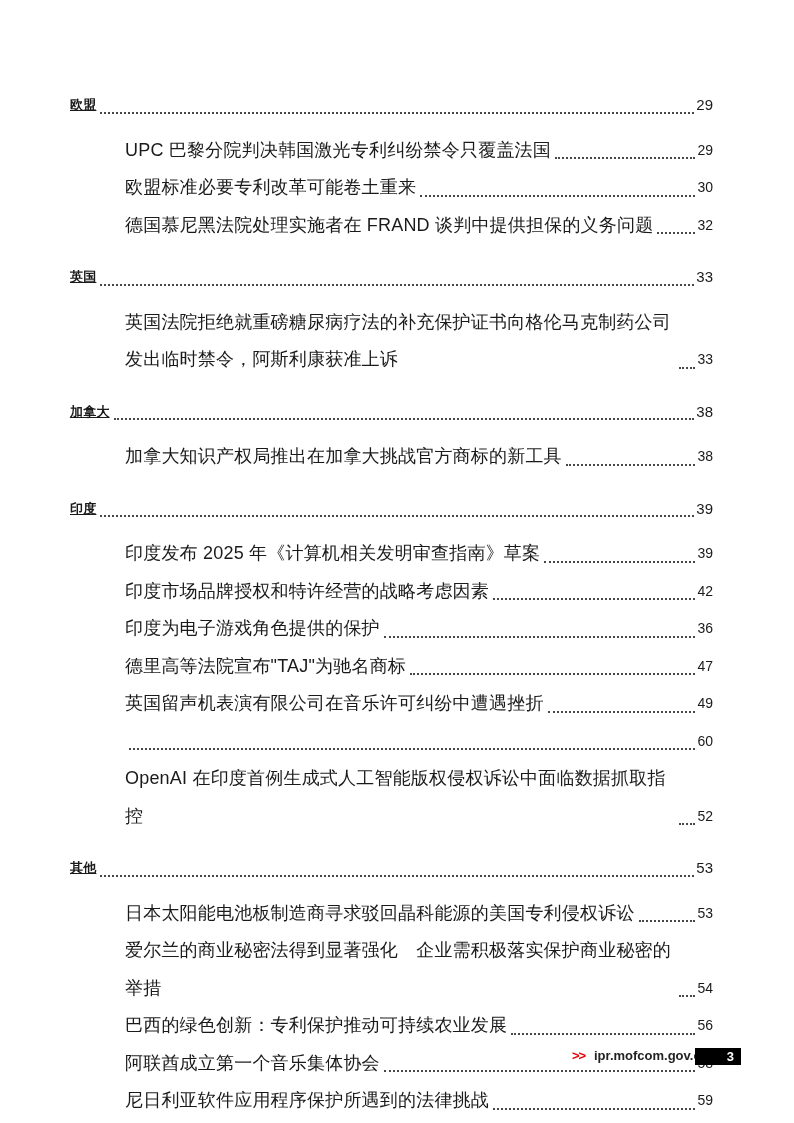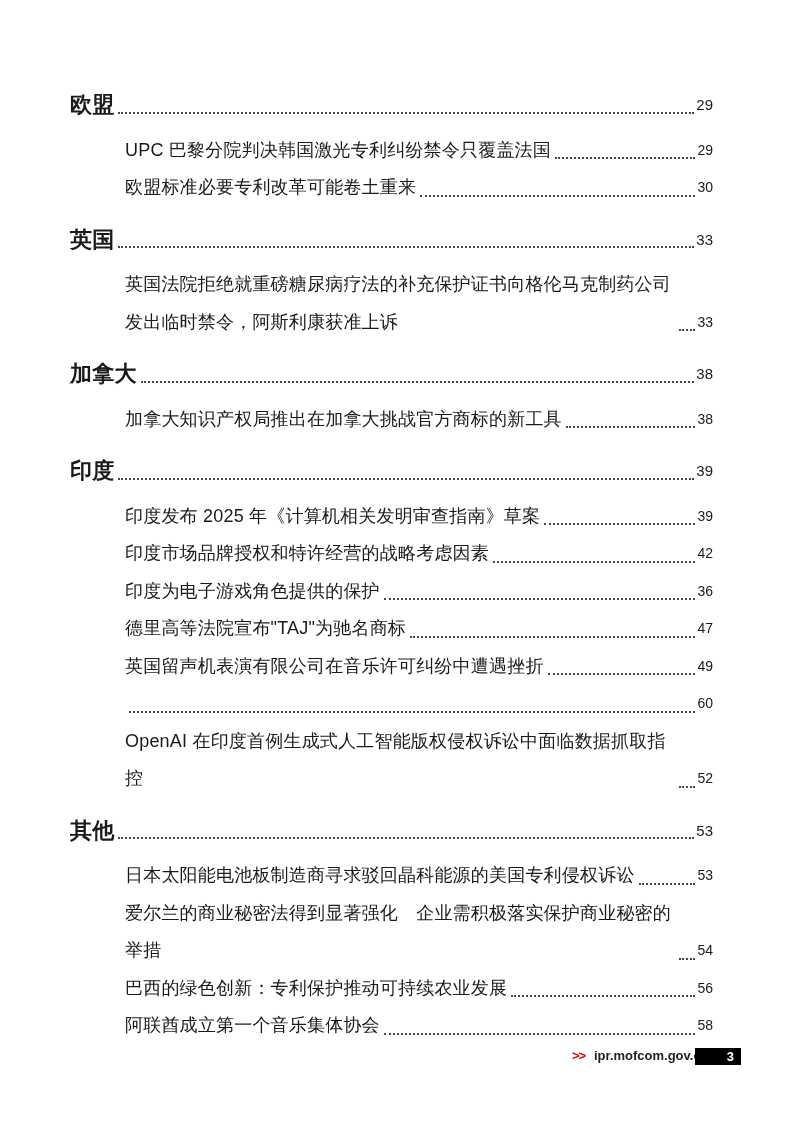"欧盟" .row.heading .title { font-size: 22px -> 13px; text-decoration: none -> underline }
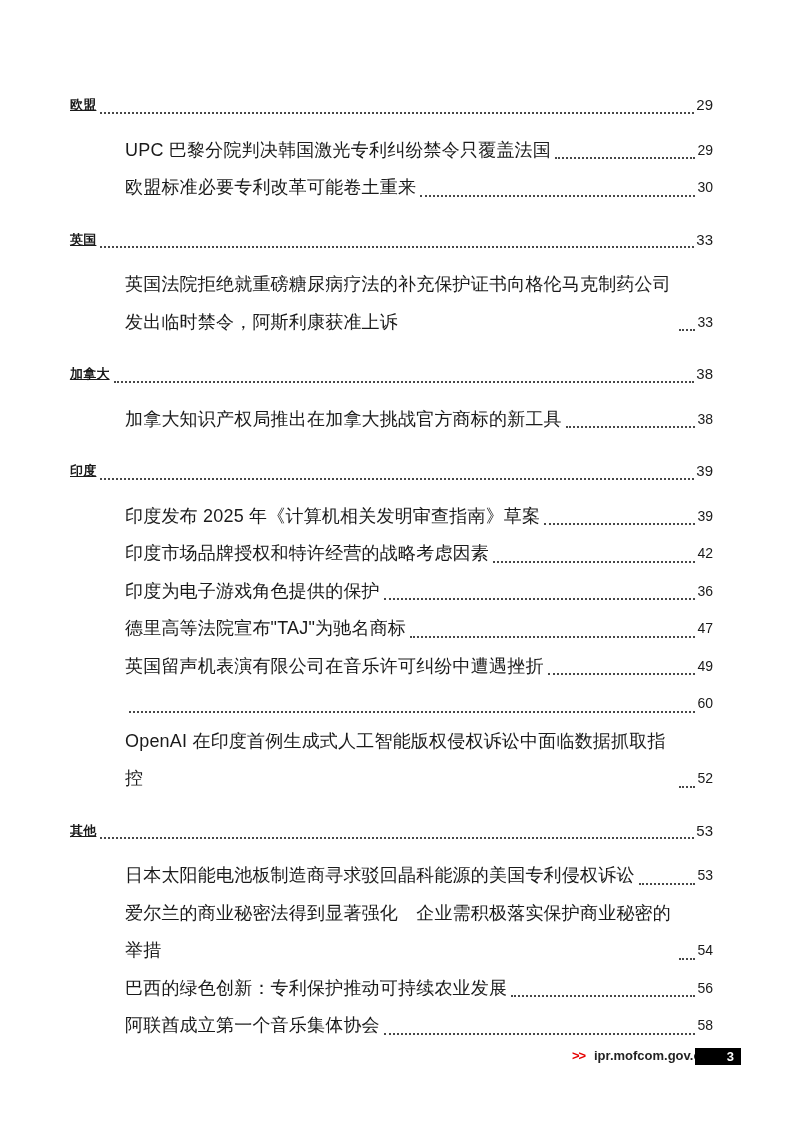"德国慕尼黑法院处理实施者在 FRAND 谈判中提供担保的义务问题" div.row { html: none -> <div> <span>德国慕尼黑法院处理实施者在 FRAND 谈判中提供担保的义务问题</span> <span></span> <span>32</span> </div> }
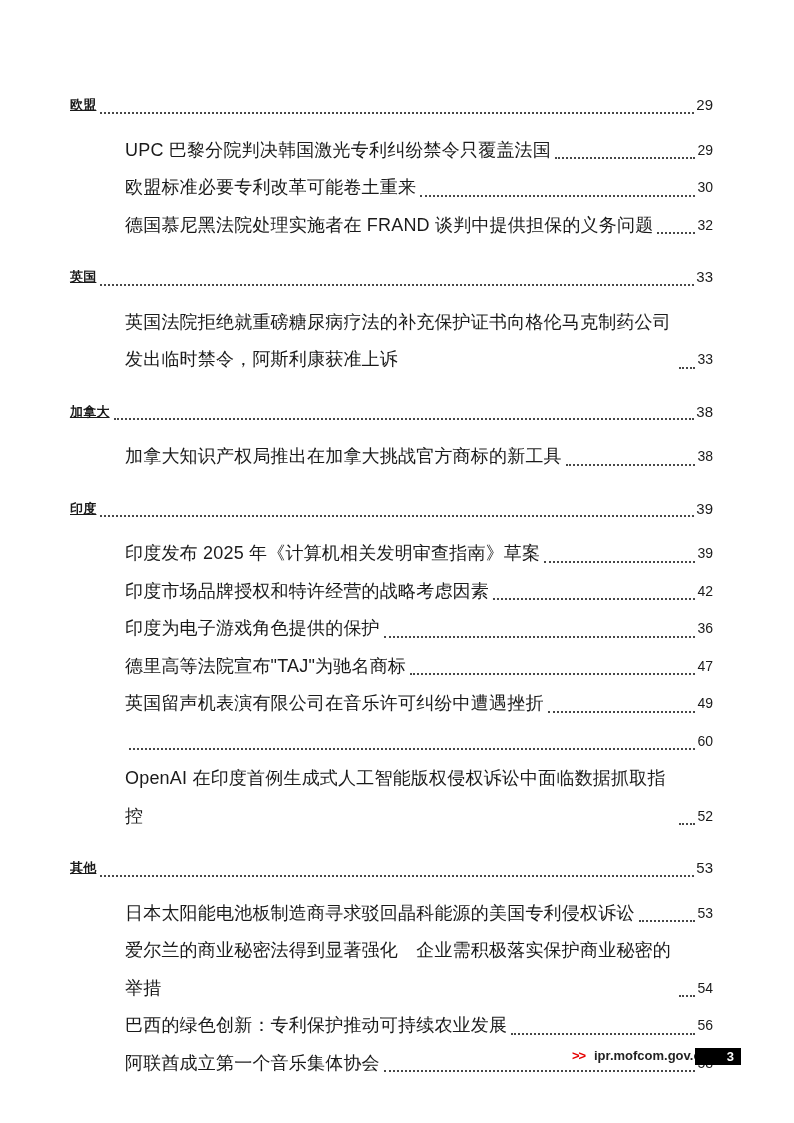"尼日利亚软件应用程序保护所遇到的法律挑战" div.row { html: none -> <div> <span>尼日利亚软件应用程序保护所遇到的法律挑战</span> <span></span> <span>59</span> </div> }
